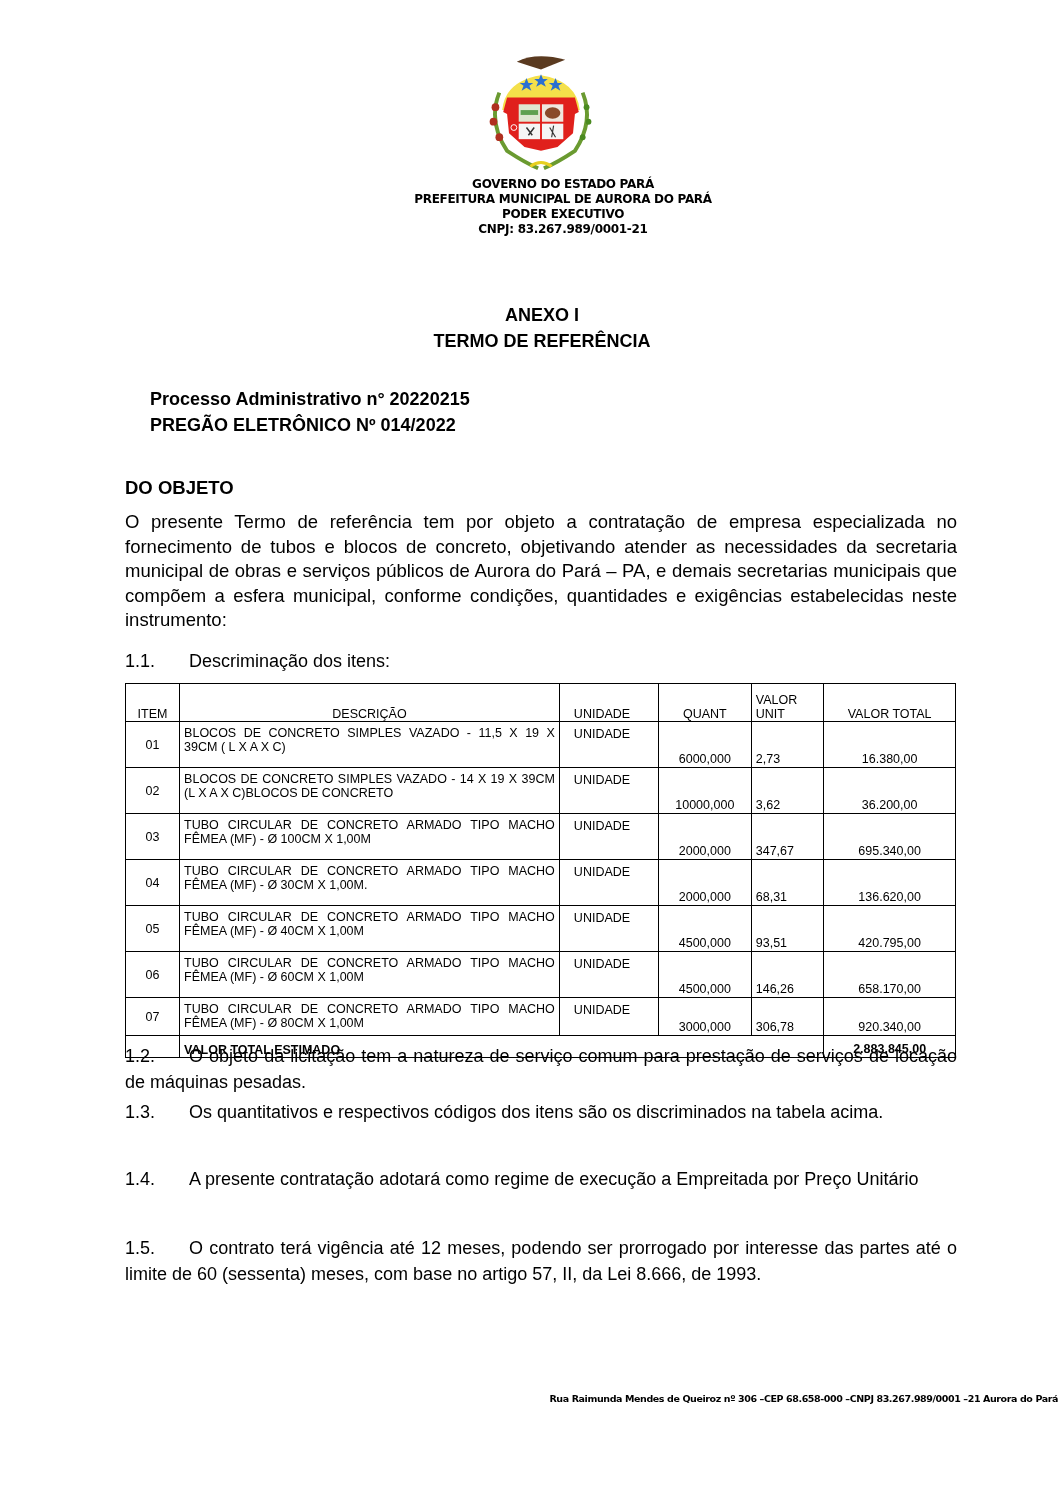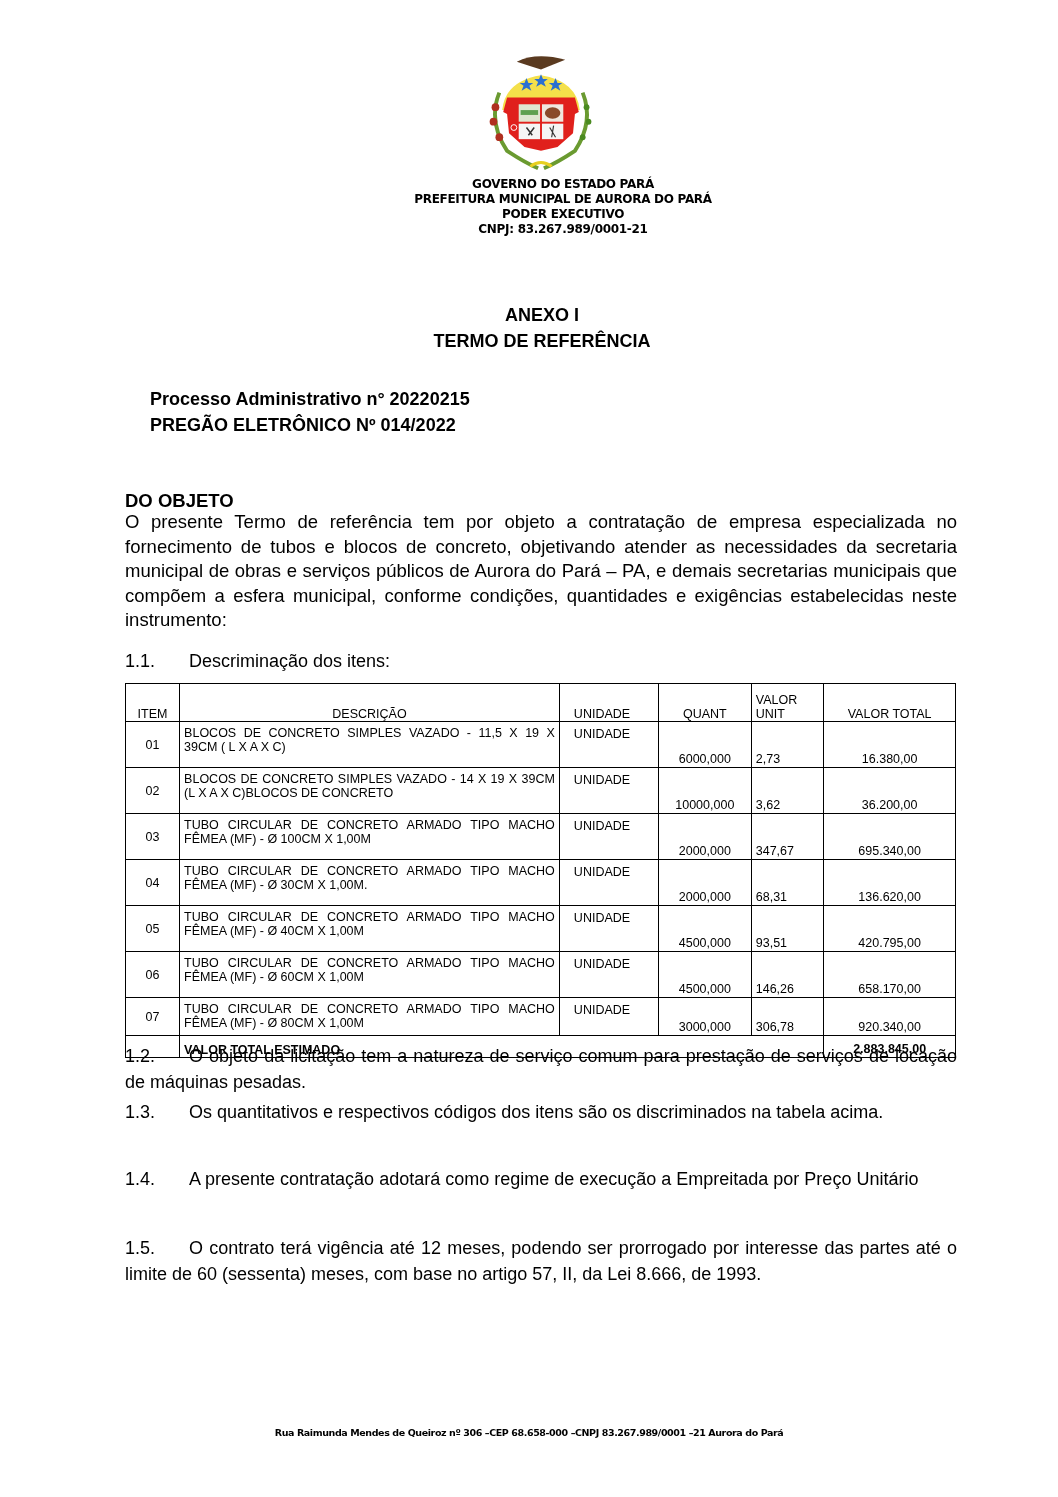"DO OBJETO" .sec-title { top: 489px -> 476px }
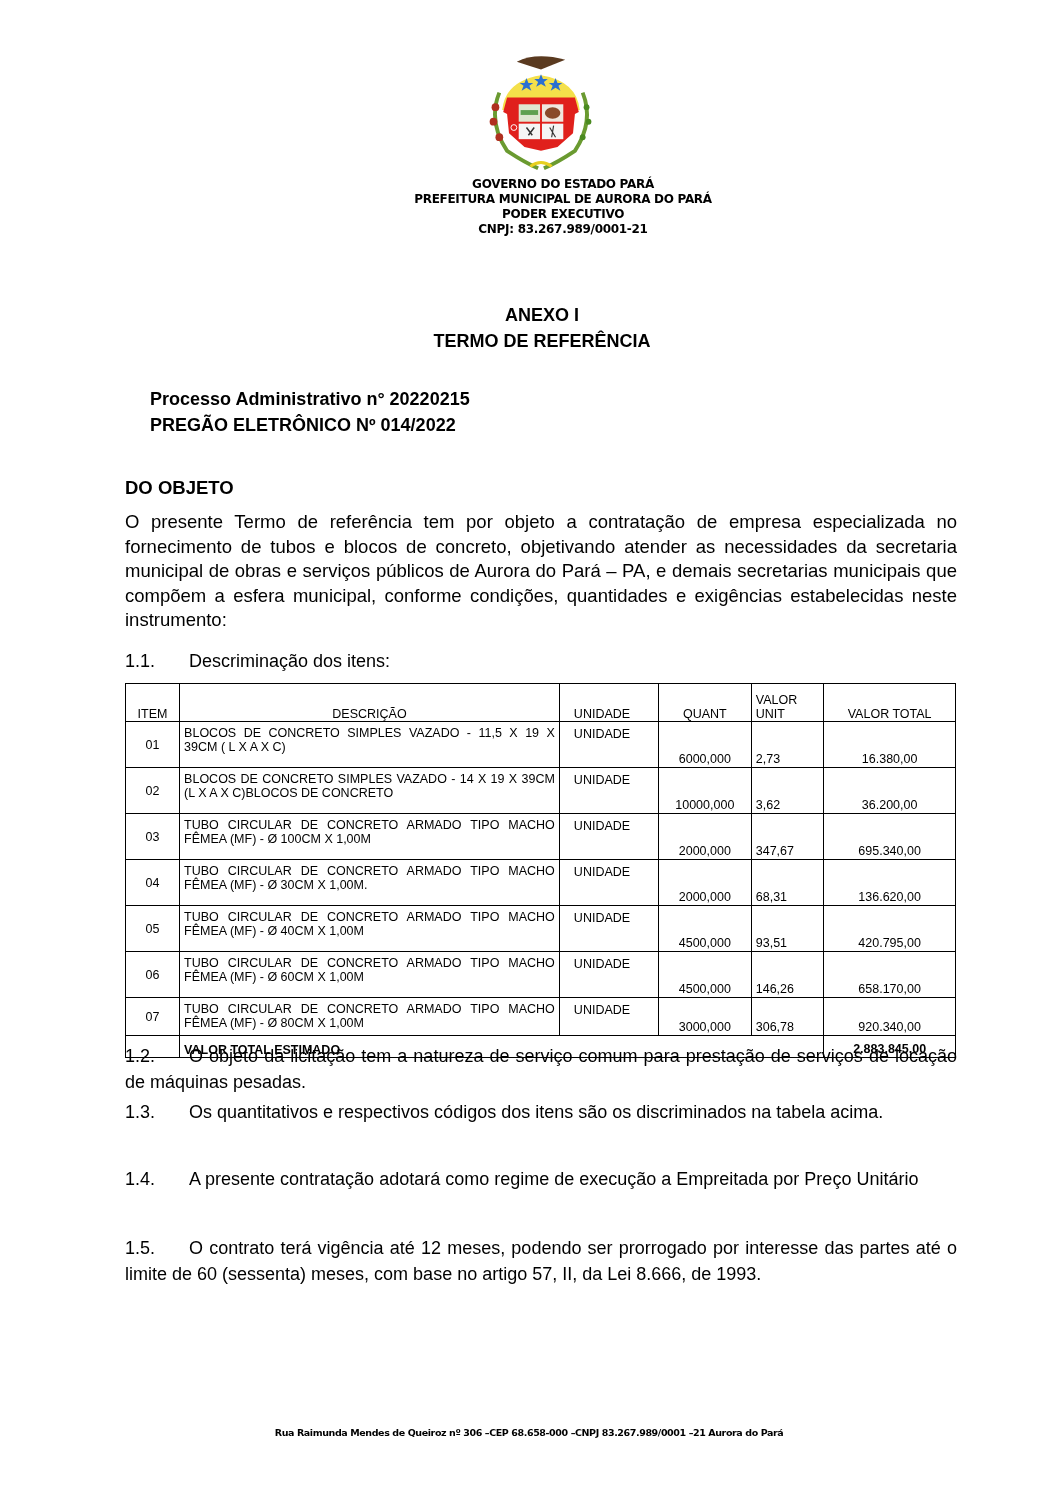"Rua Raimunda Mendes de Queiroz" .footer { margin-top: 34px -> none; text-align: center -> right }
